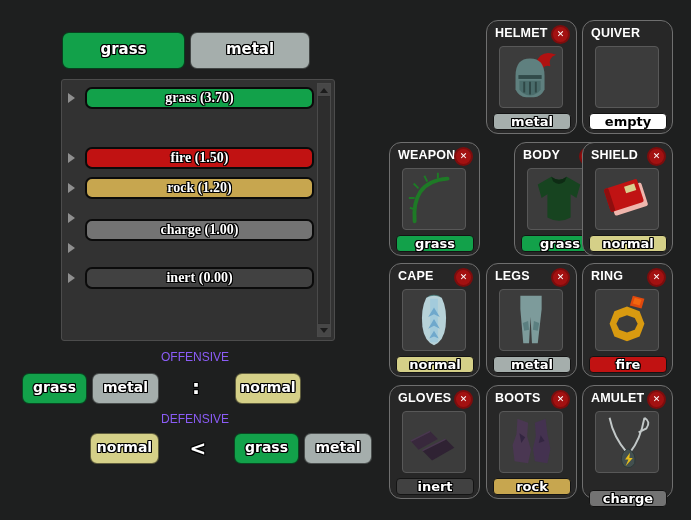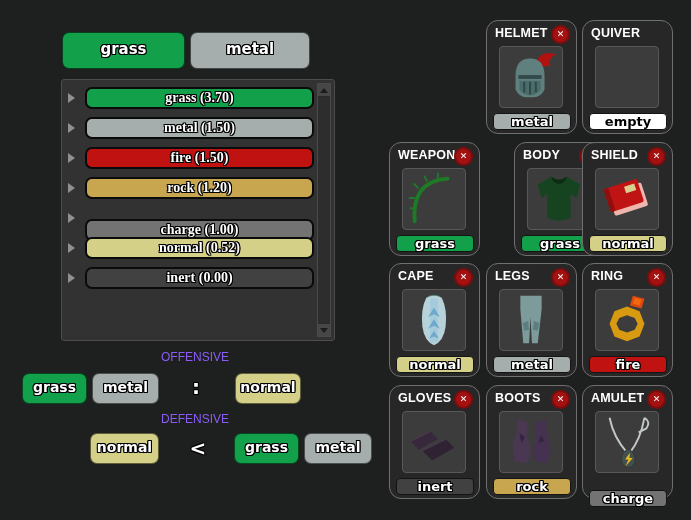"metal (1.50)" div.row { html: <div> <span></span> <div>metal (1.50)</div> </div> -> none }
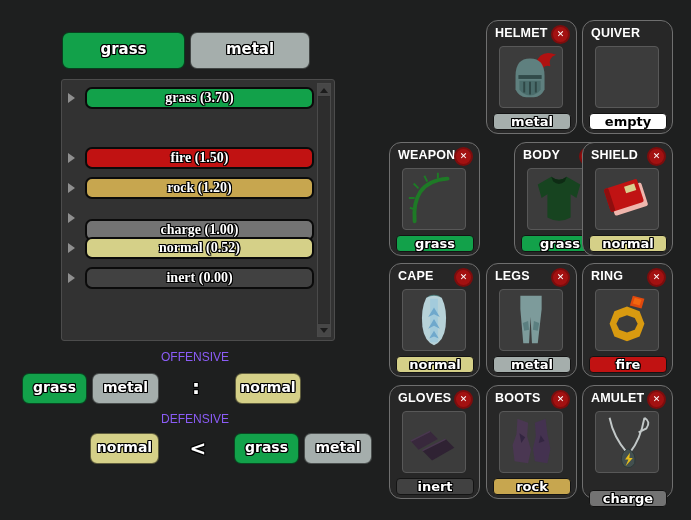"normal (0.52)" div.row-bar { html: <div>normal (0.52)</div> -> none }
